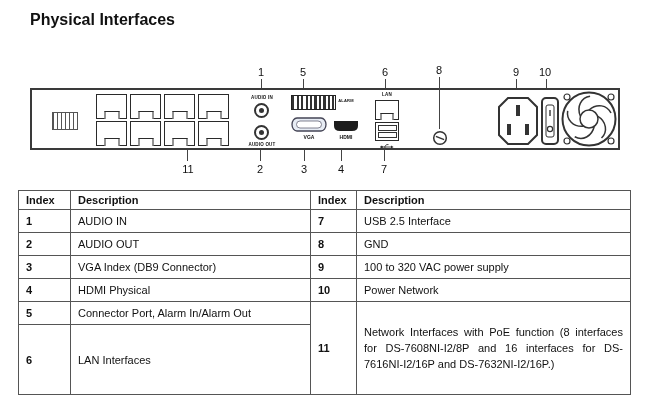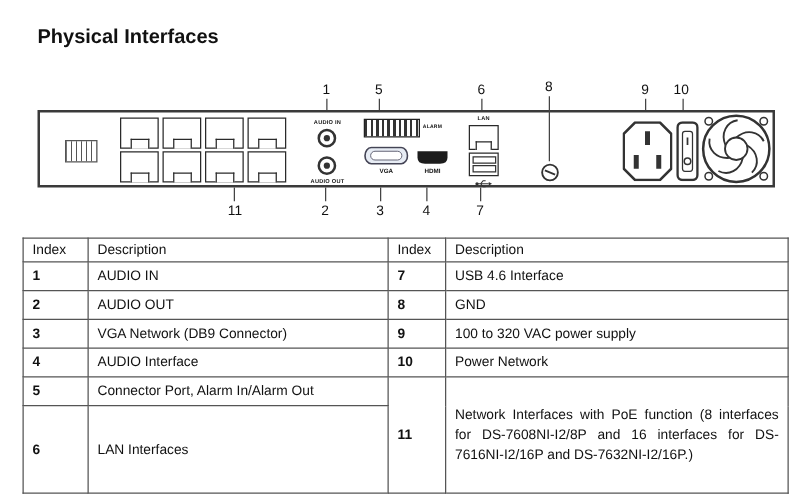"Physical Interfaces" .title { top: 21px -> 11px }
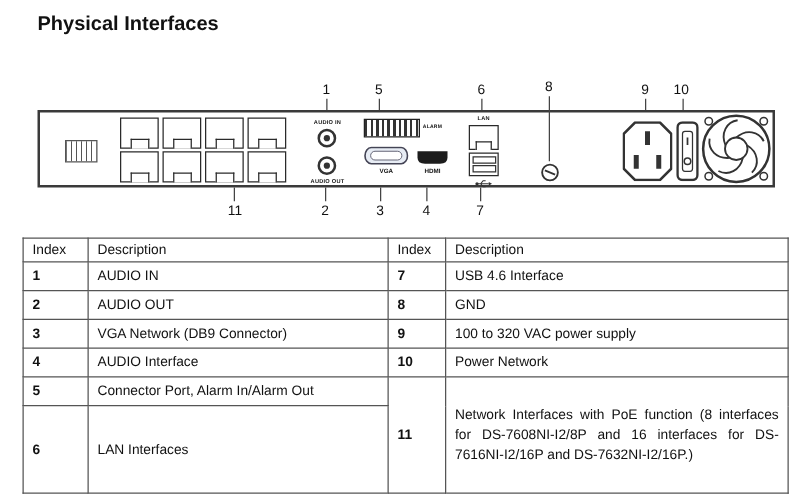"Index" .spec-table th { font-weight: normal -> bold }
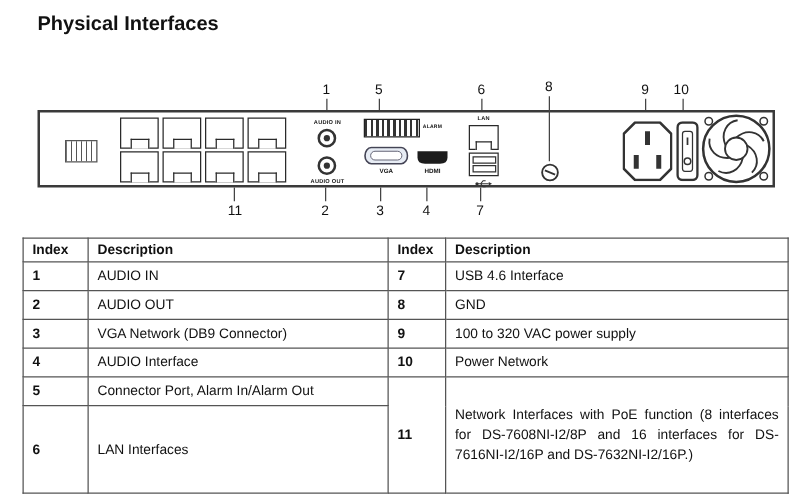"USB 4.6 Interface" td { text: 4.6 -> 2.5 }
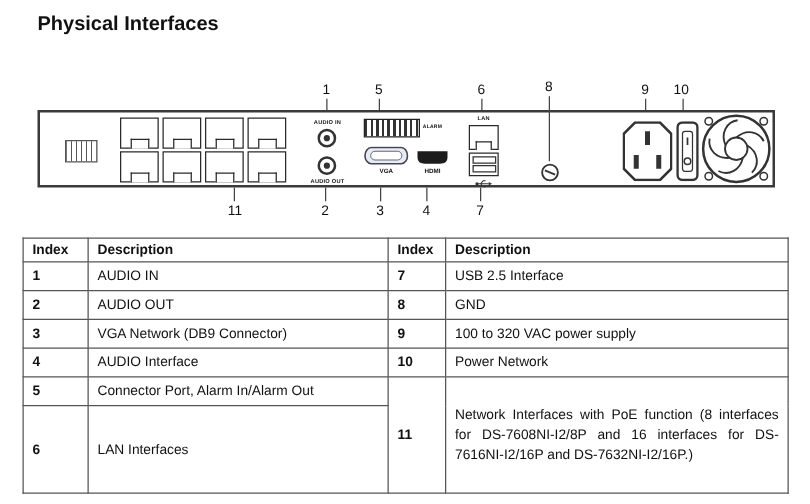"VGA Network (DB9 Connector)" td { text: Network -> Index }
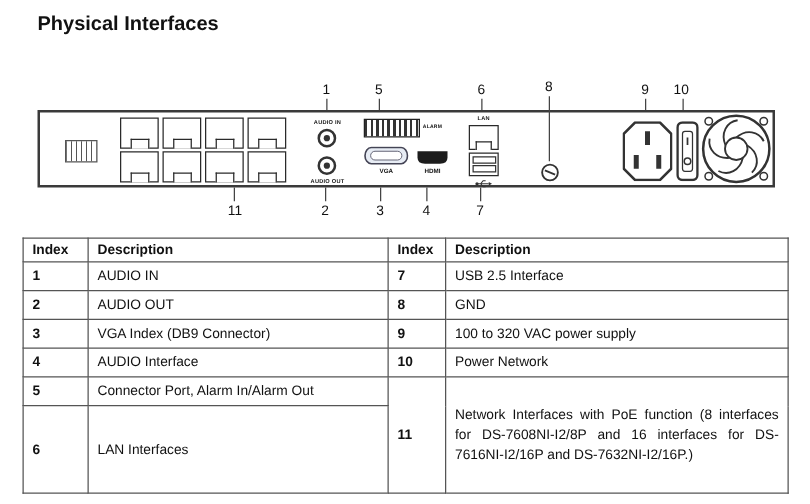"AUDIO Interface" td { text: AUDIO Interface -> HDMI Physical }
